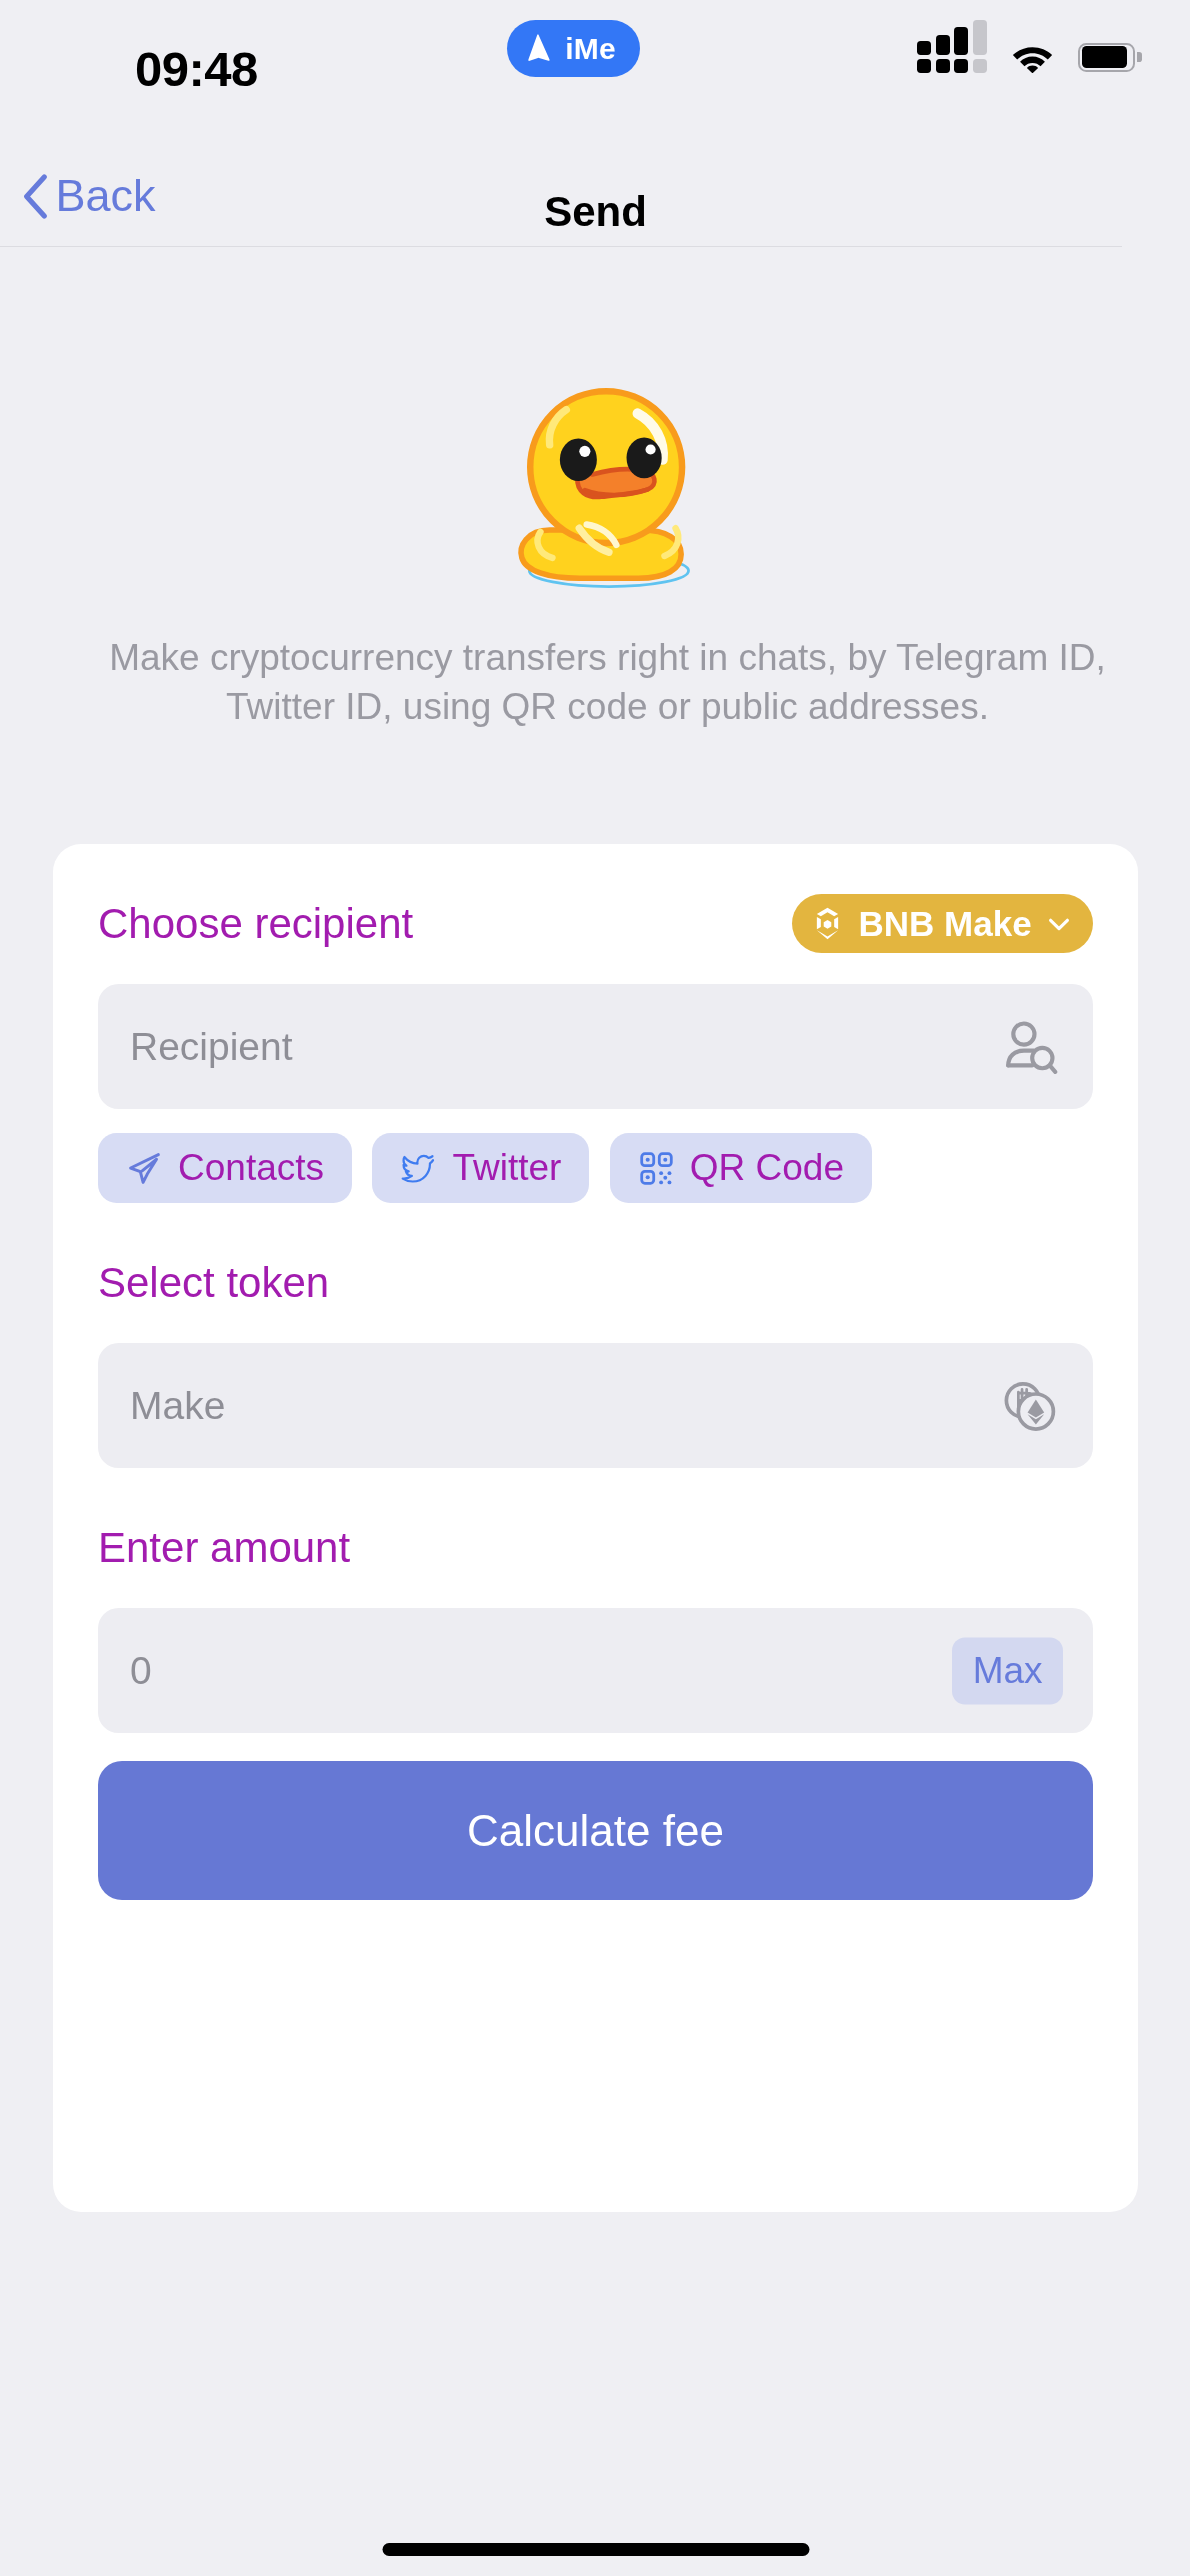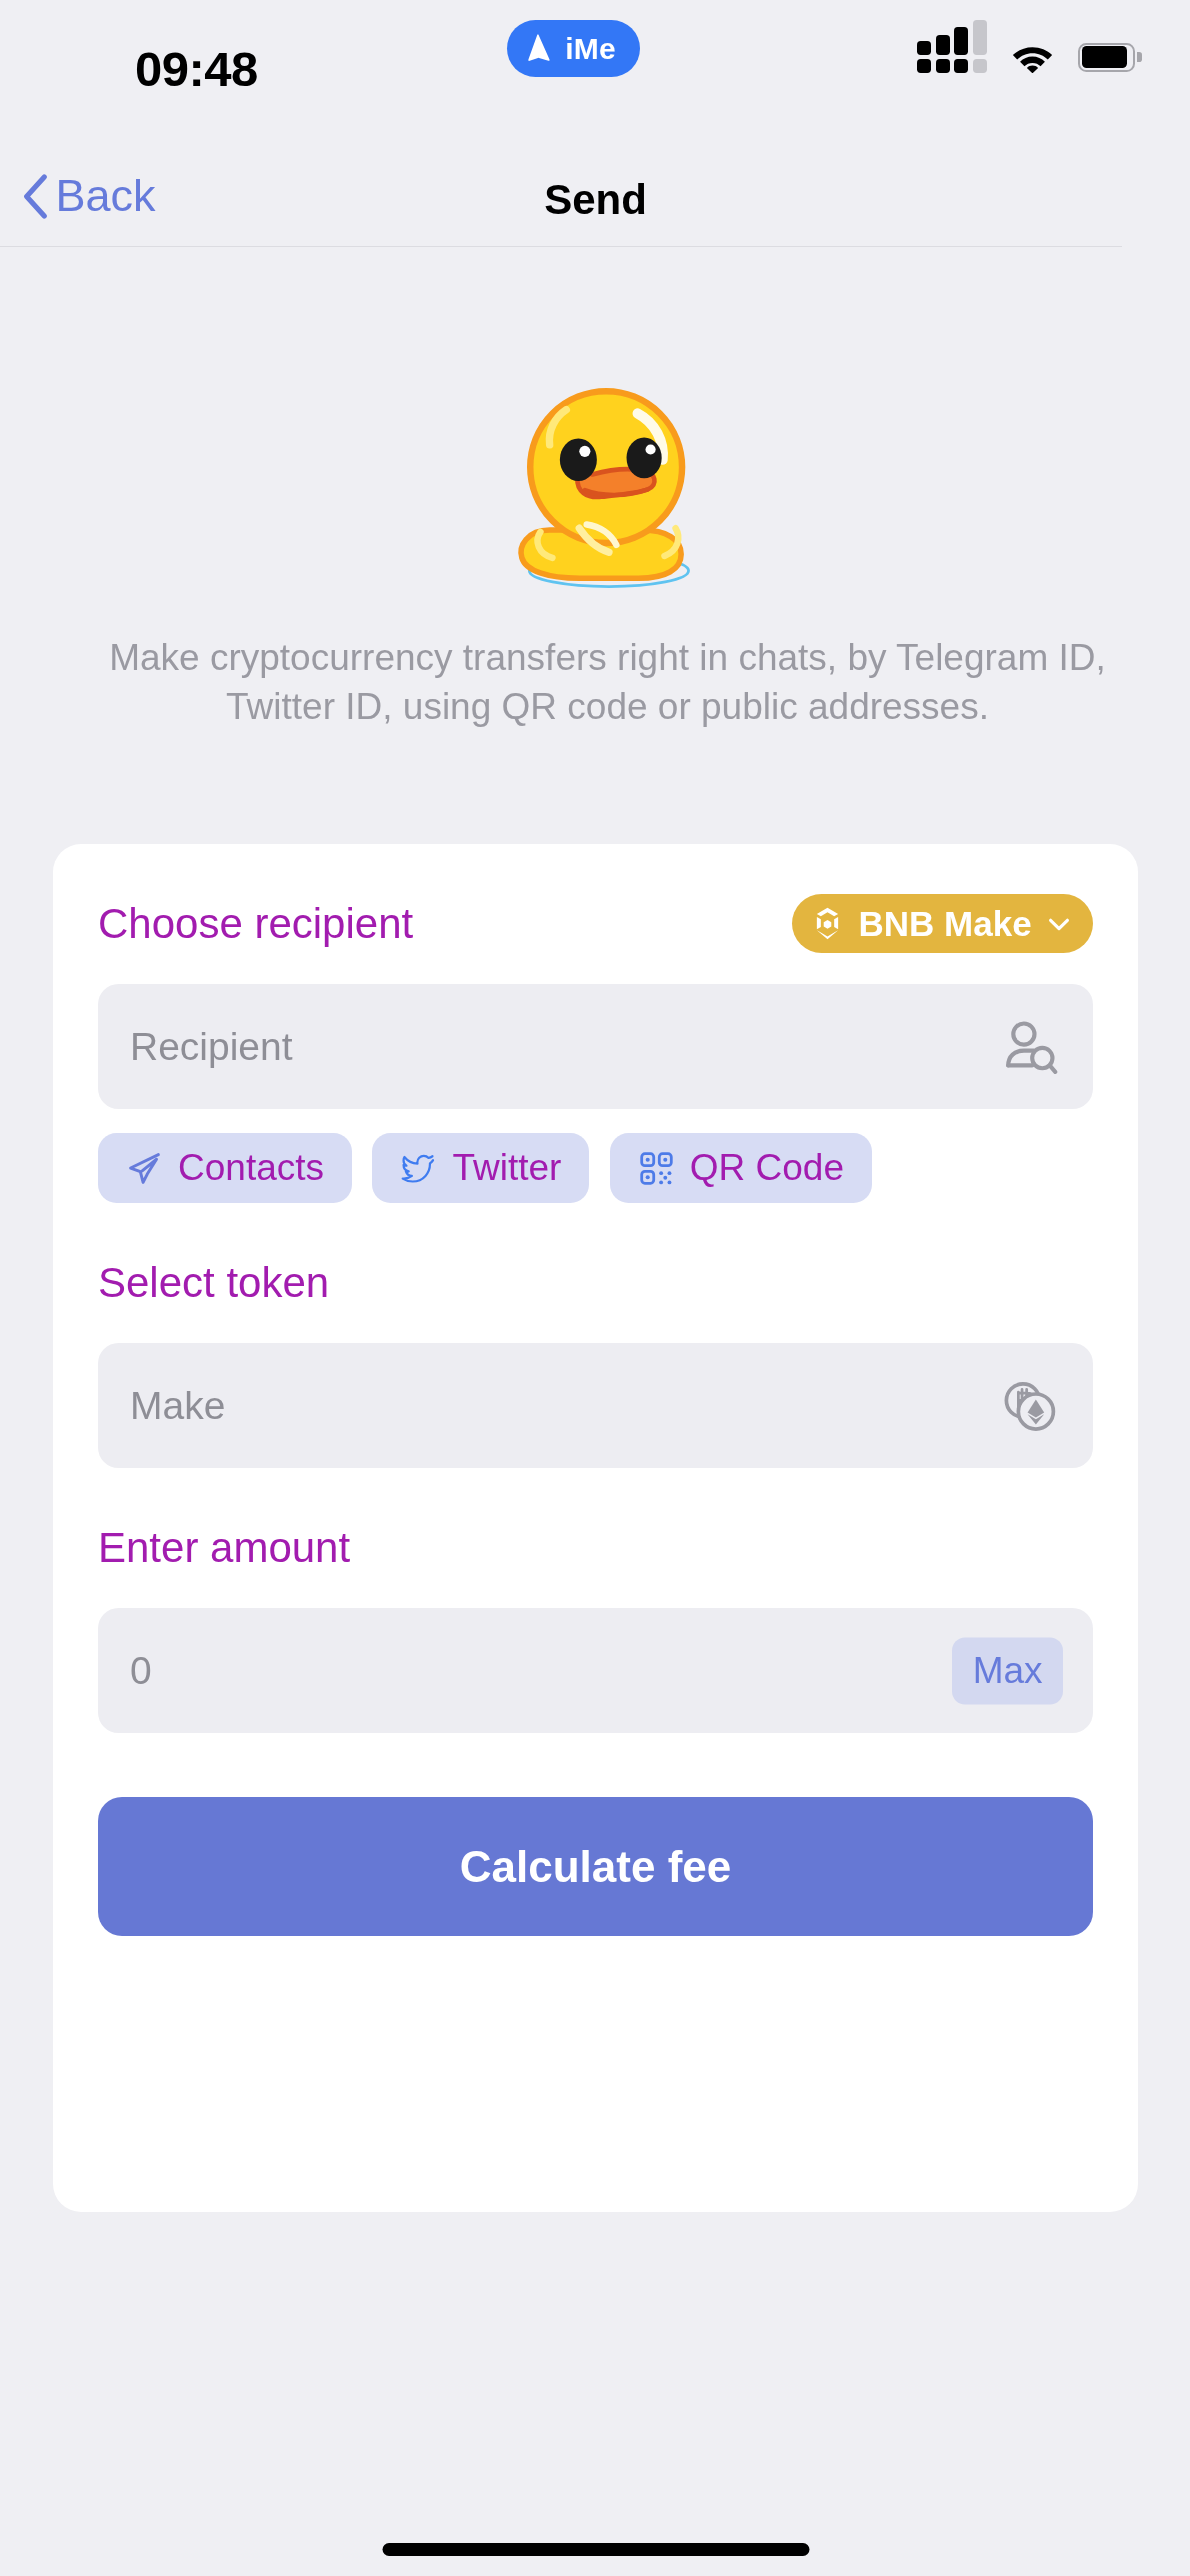"Send" .nav-title { top: 4px -> 16px }
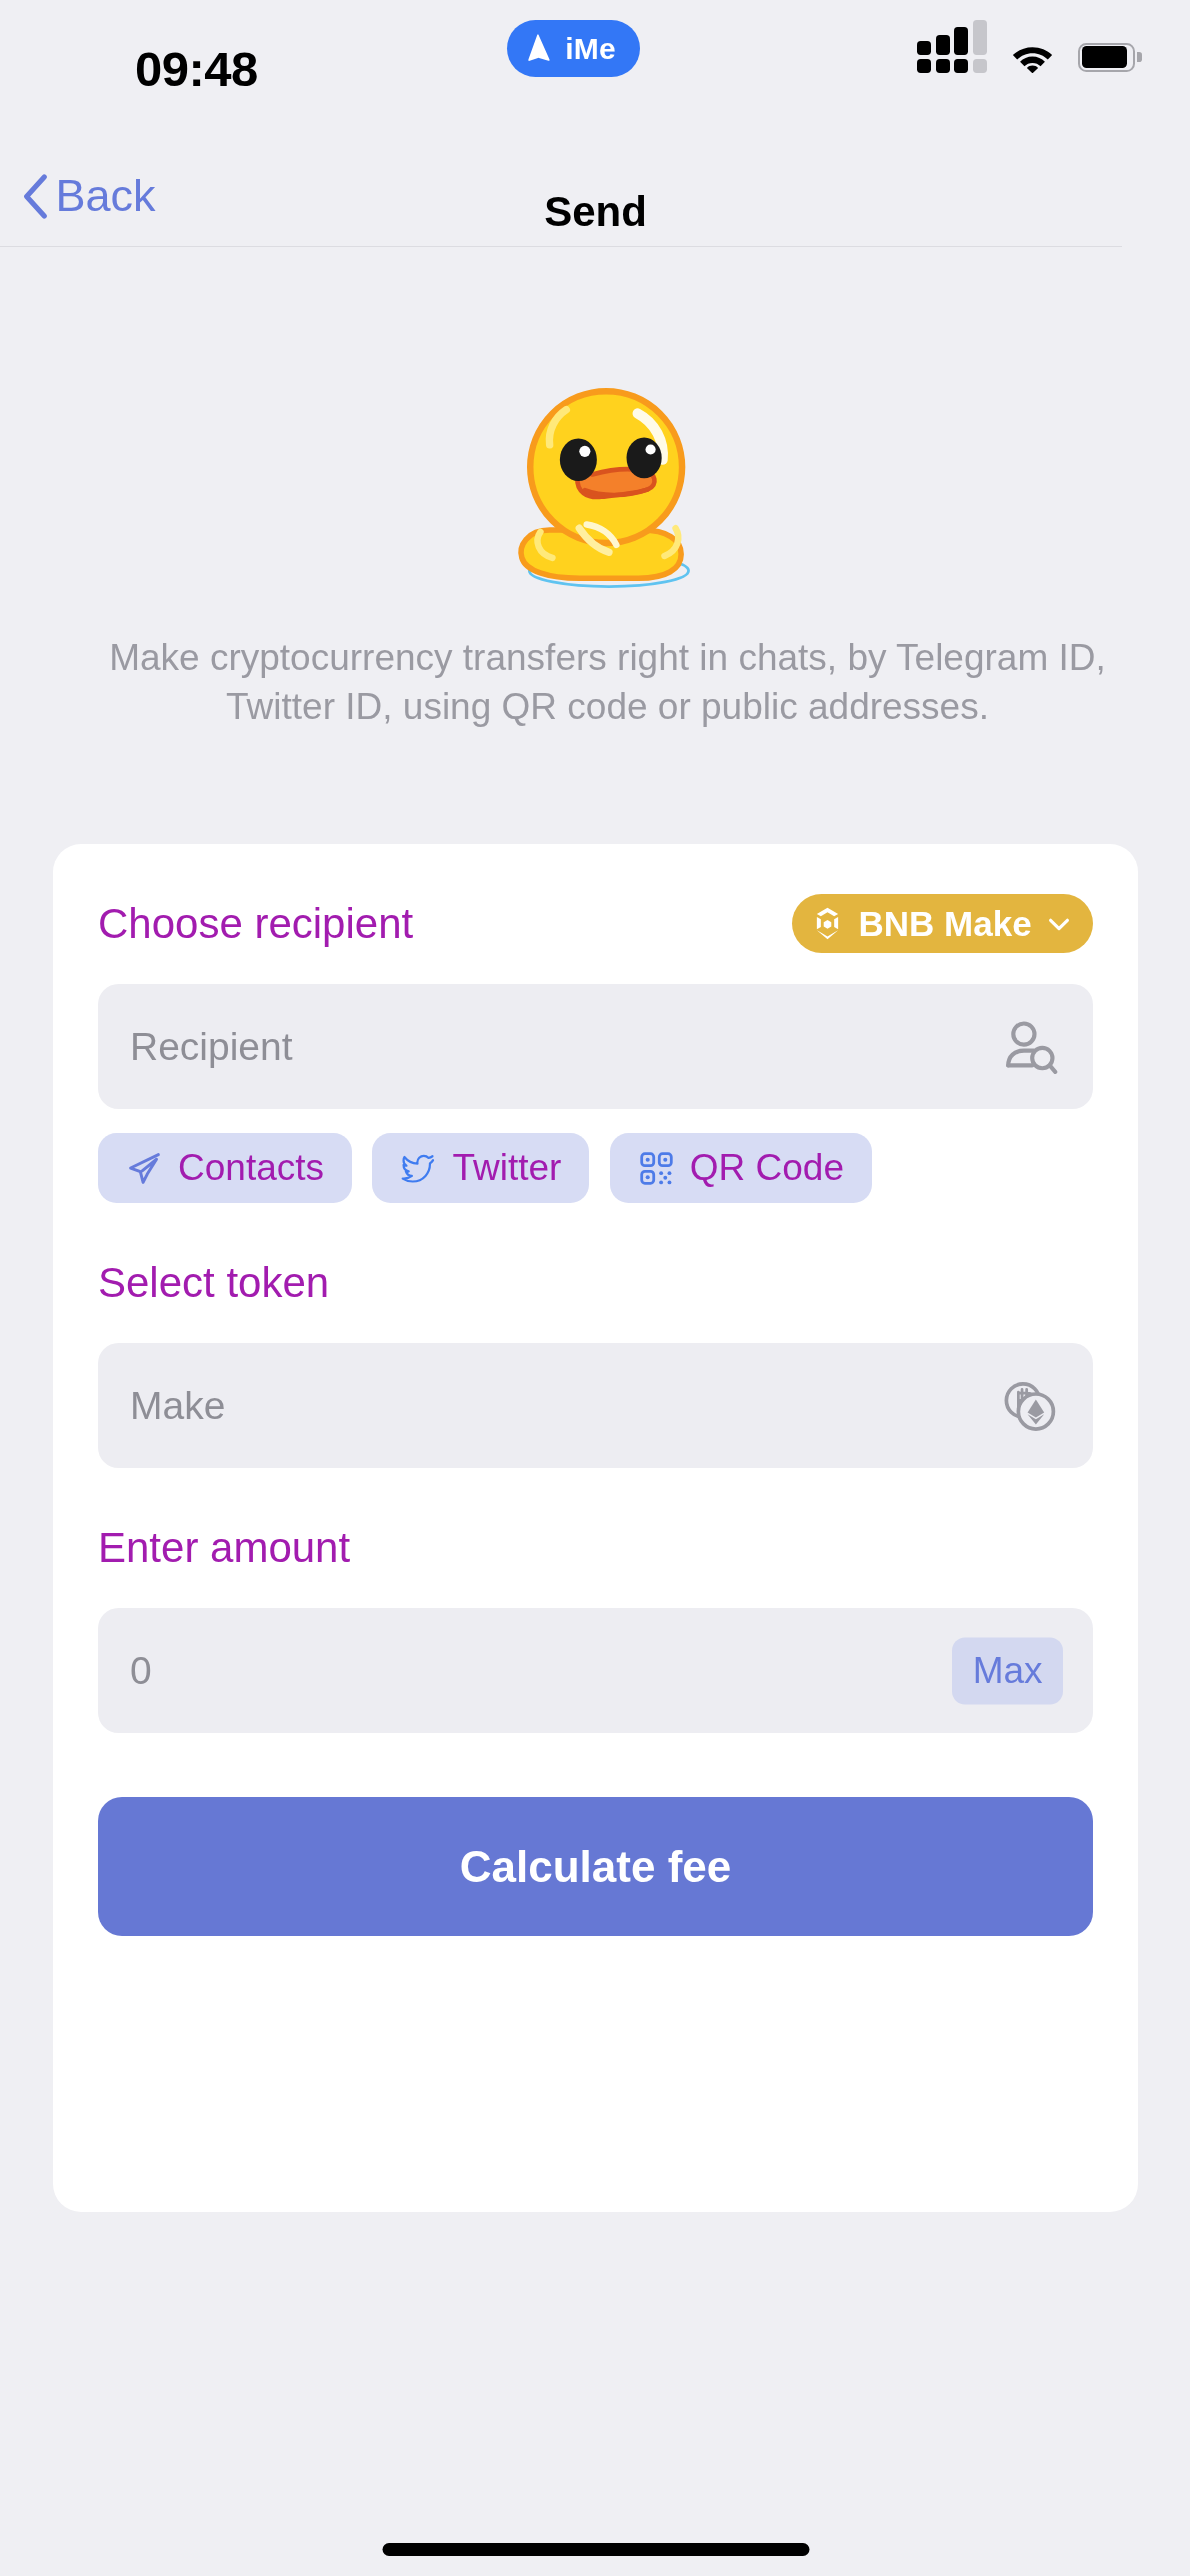"Calculate fee" .cta { font-weight: 700 -> 400; margin-top: 64px -> 28px }
